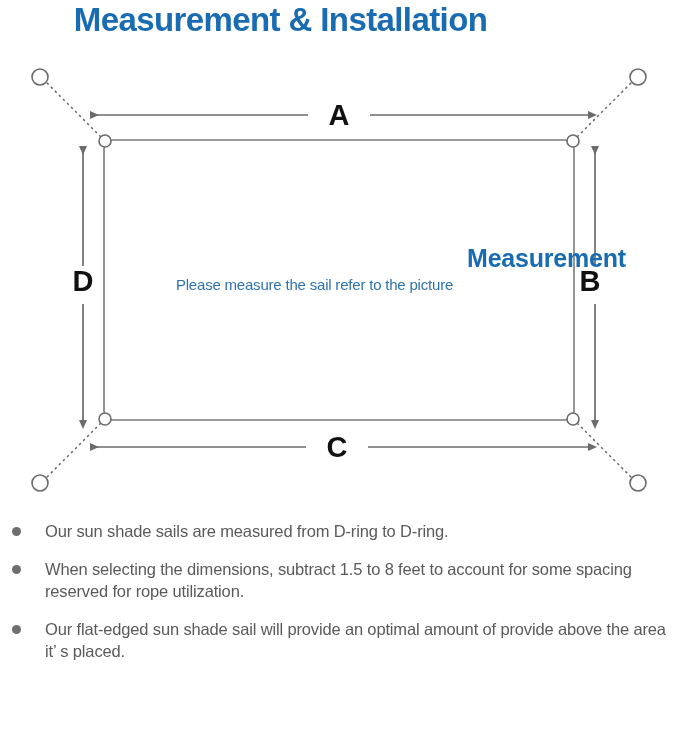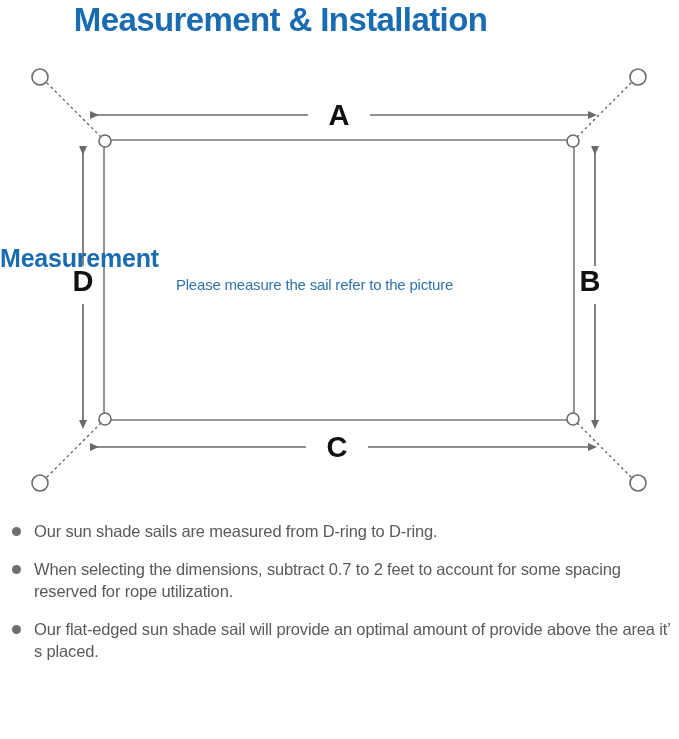"Measurement" .sail-title { text-align: left -> right }
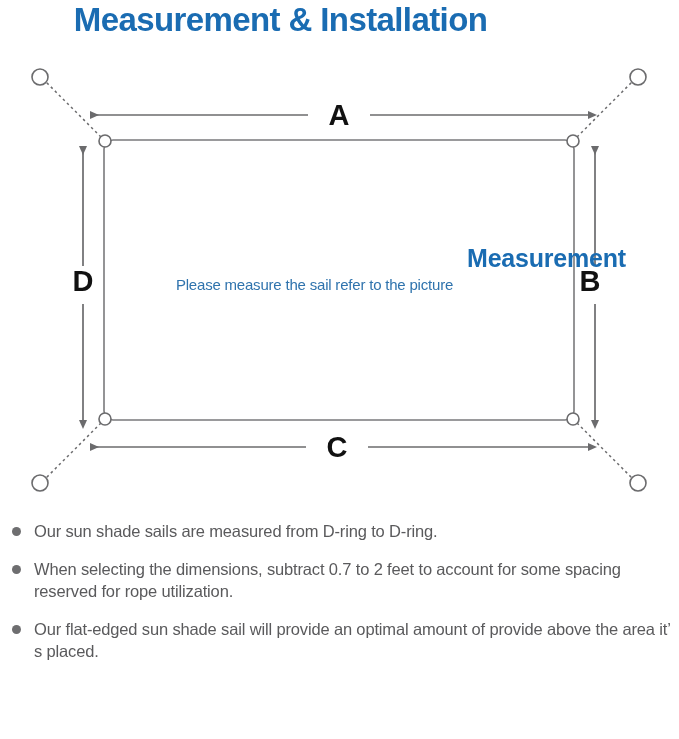"Our sun shade sails are" .note { padding-left: 34px -> 45px }
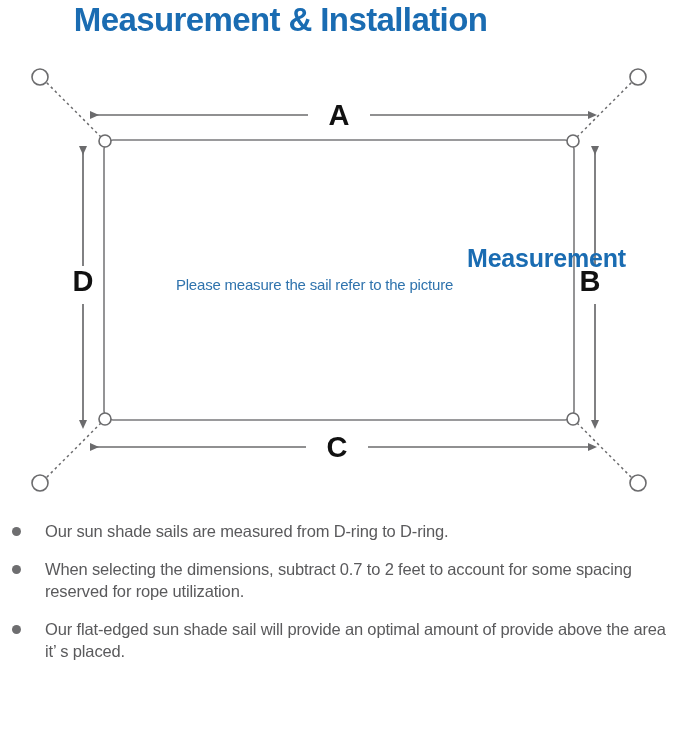"When selecting the dimensions, subtract" span.txt { text: 0.7 to 2 -> 1.5 to 8 }
